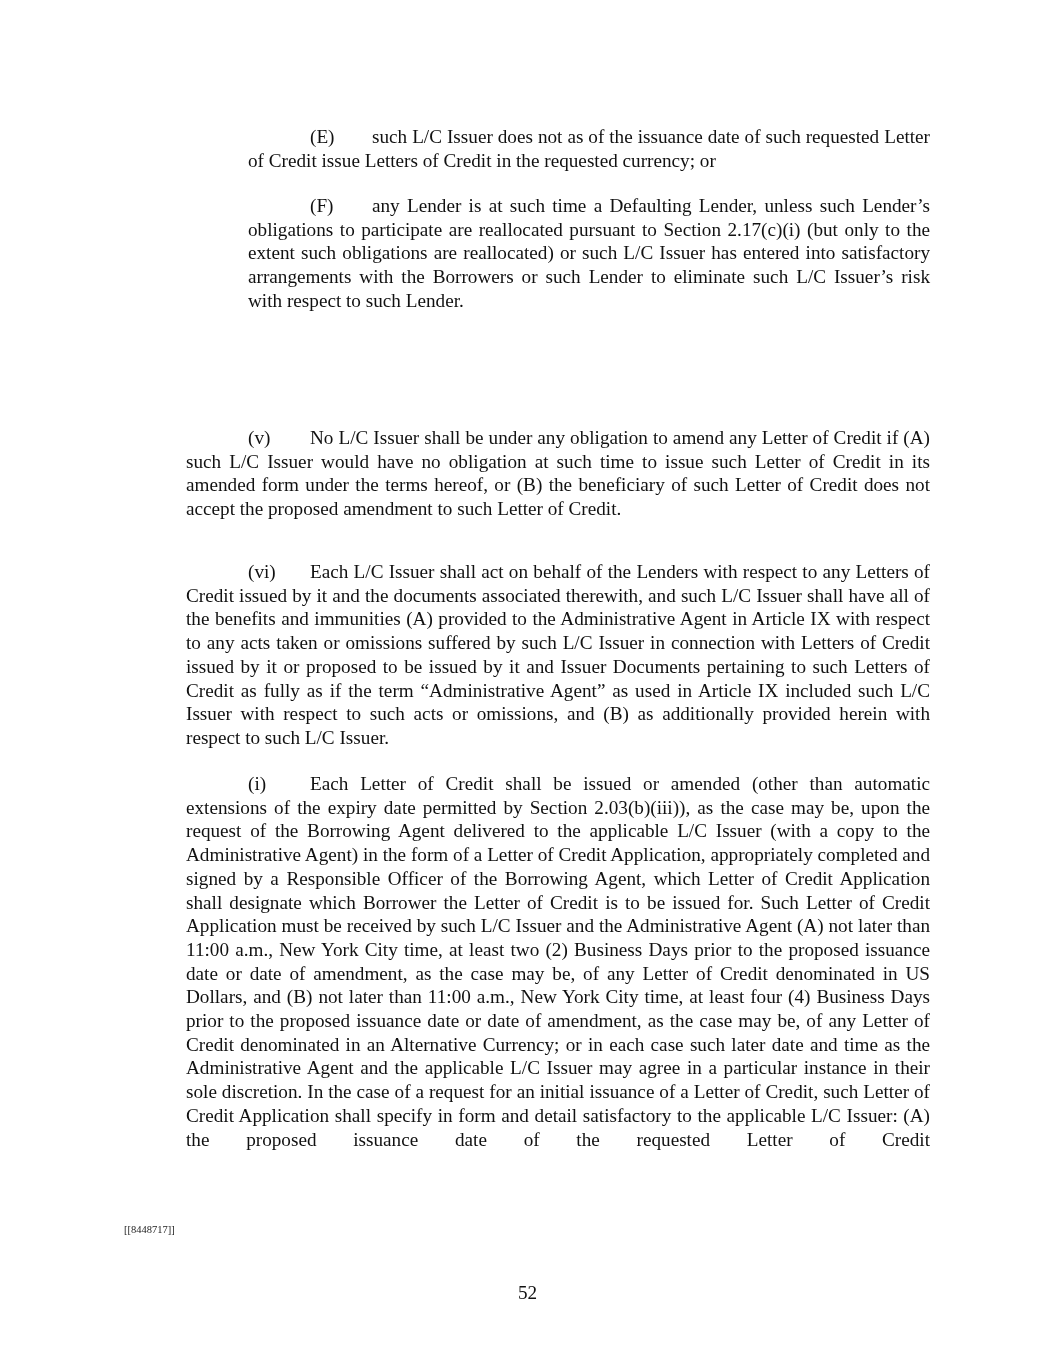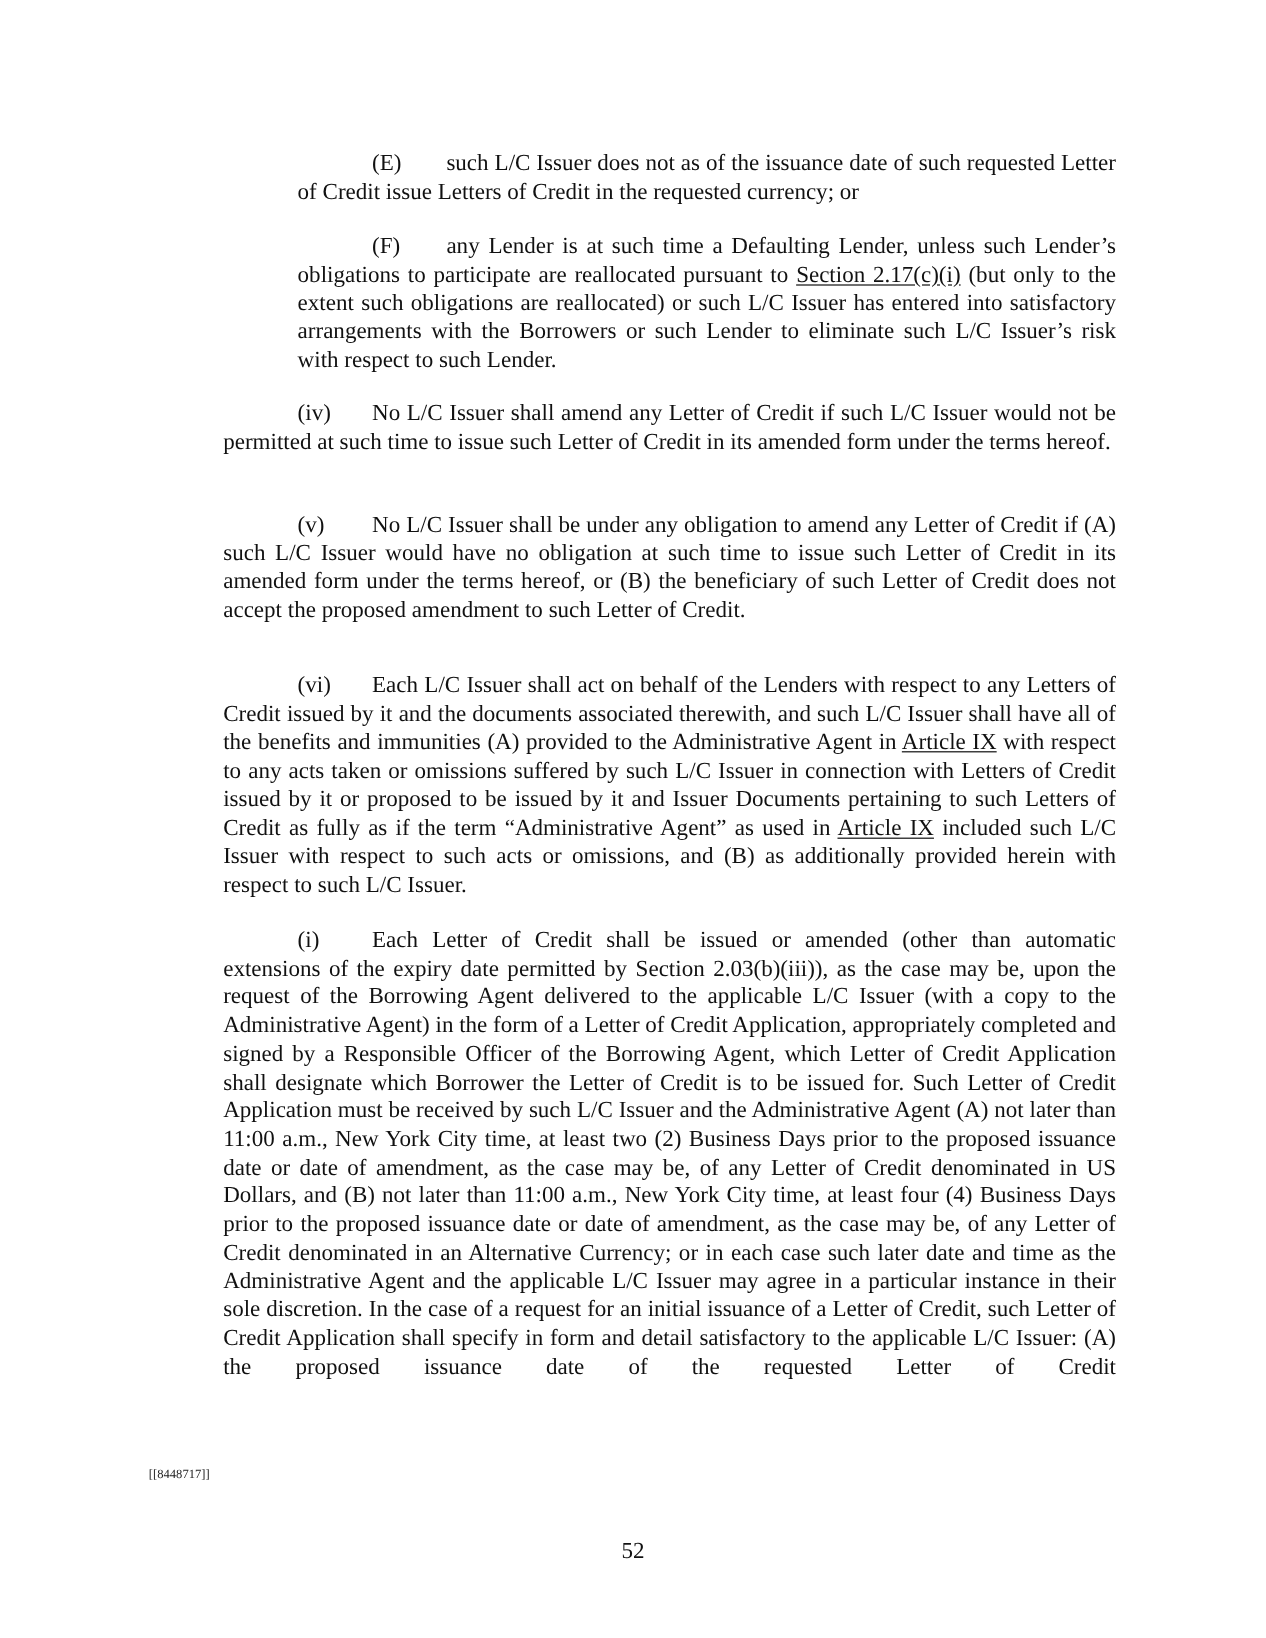"Section 2.17(c)(i)" .u { text-decoration: underline -> none }
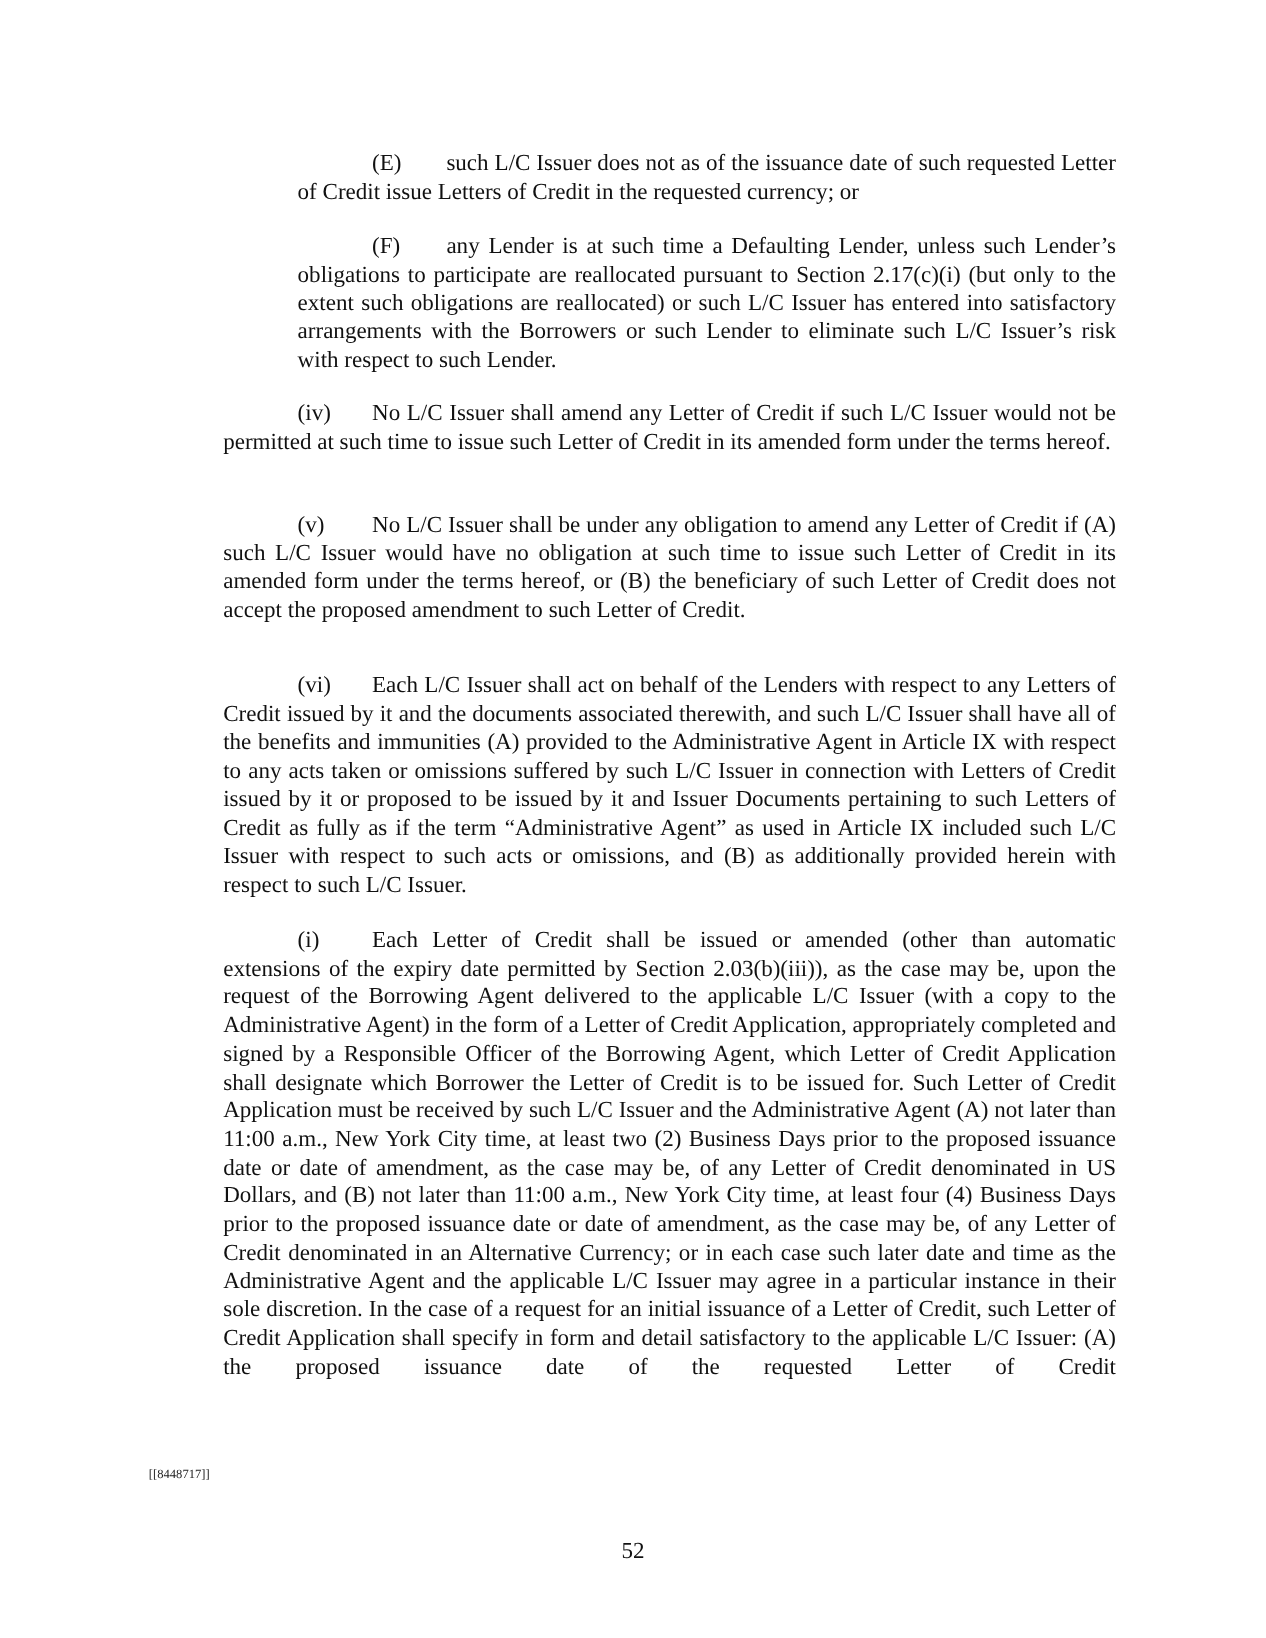"(iv) No L/C Issuer shall" p.para { html: <p><span>(iv)</span><span>No L/C Issuer shall amend any Letter of Credit if such L/C Issuer would not be permitted at such time to issue such Letter of Credit in its amended form under the terms hereof.</span></p> -> none }
